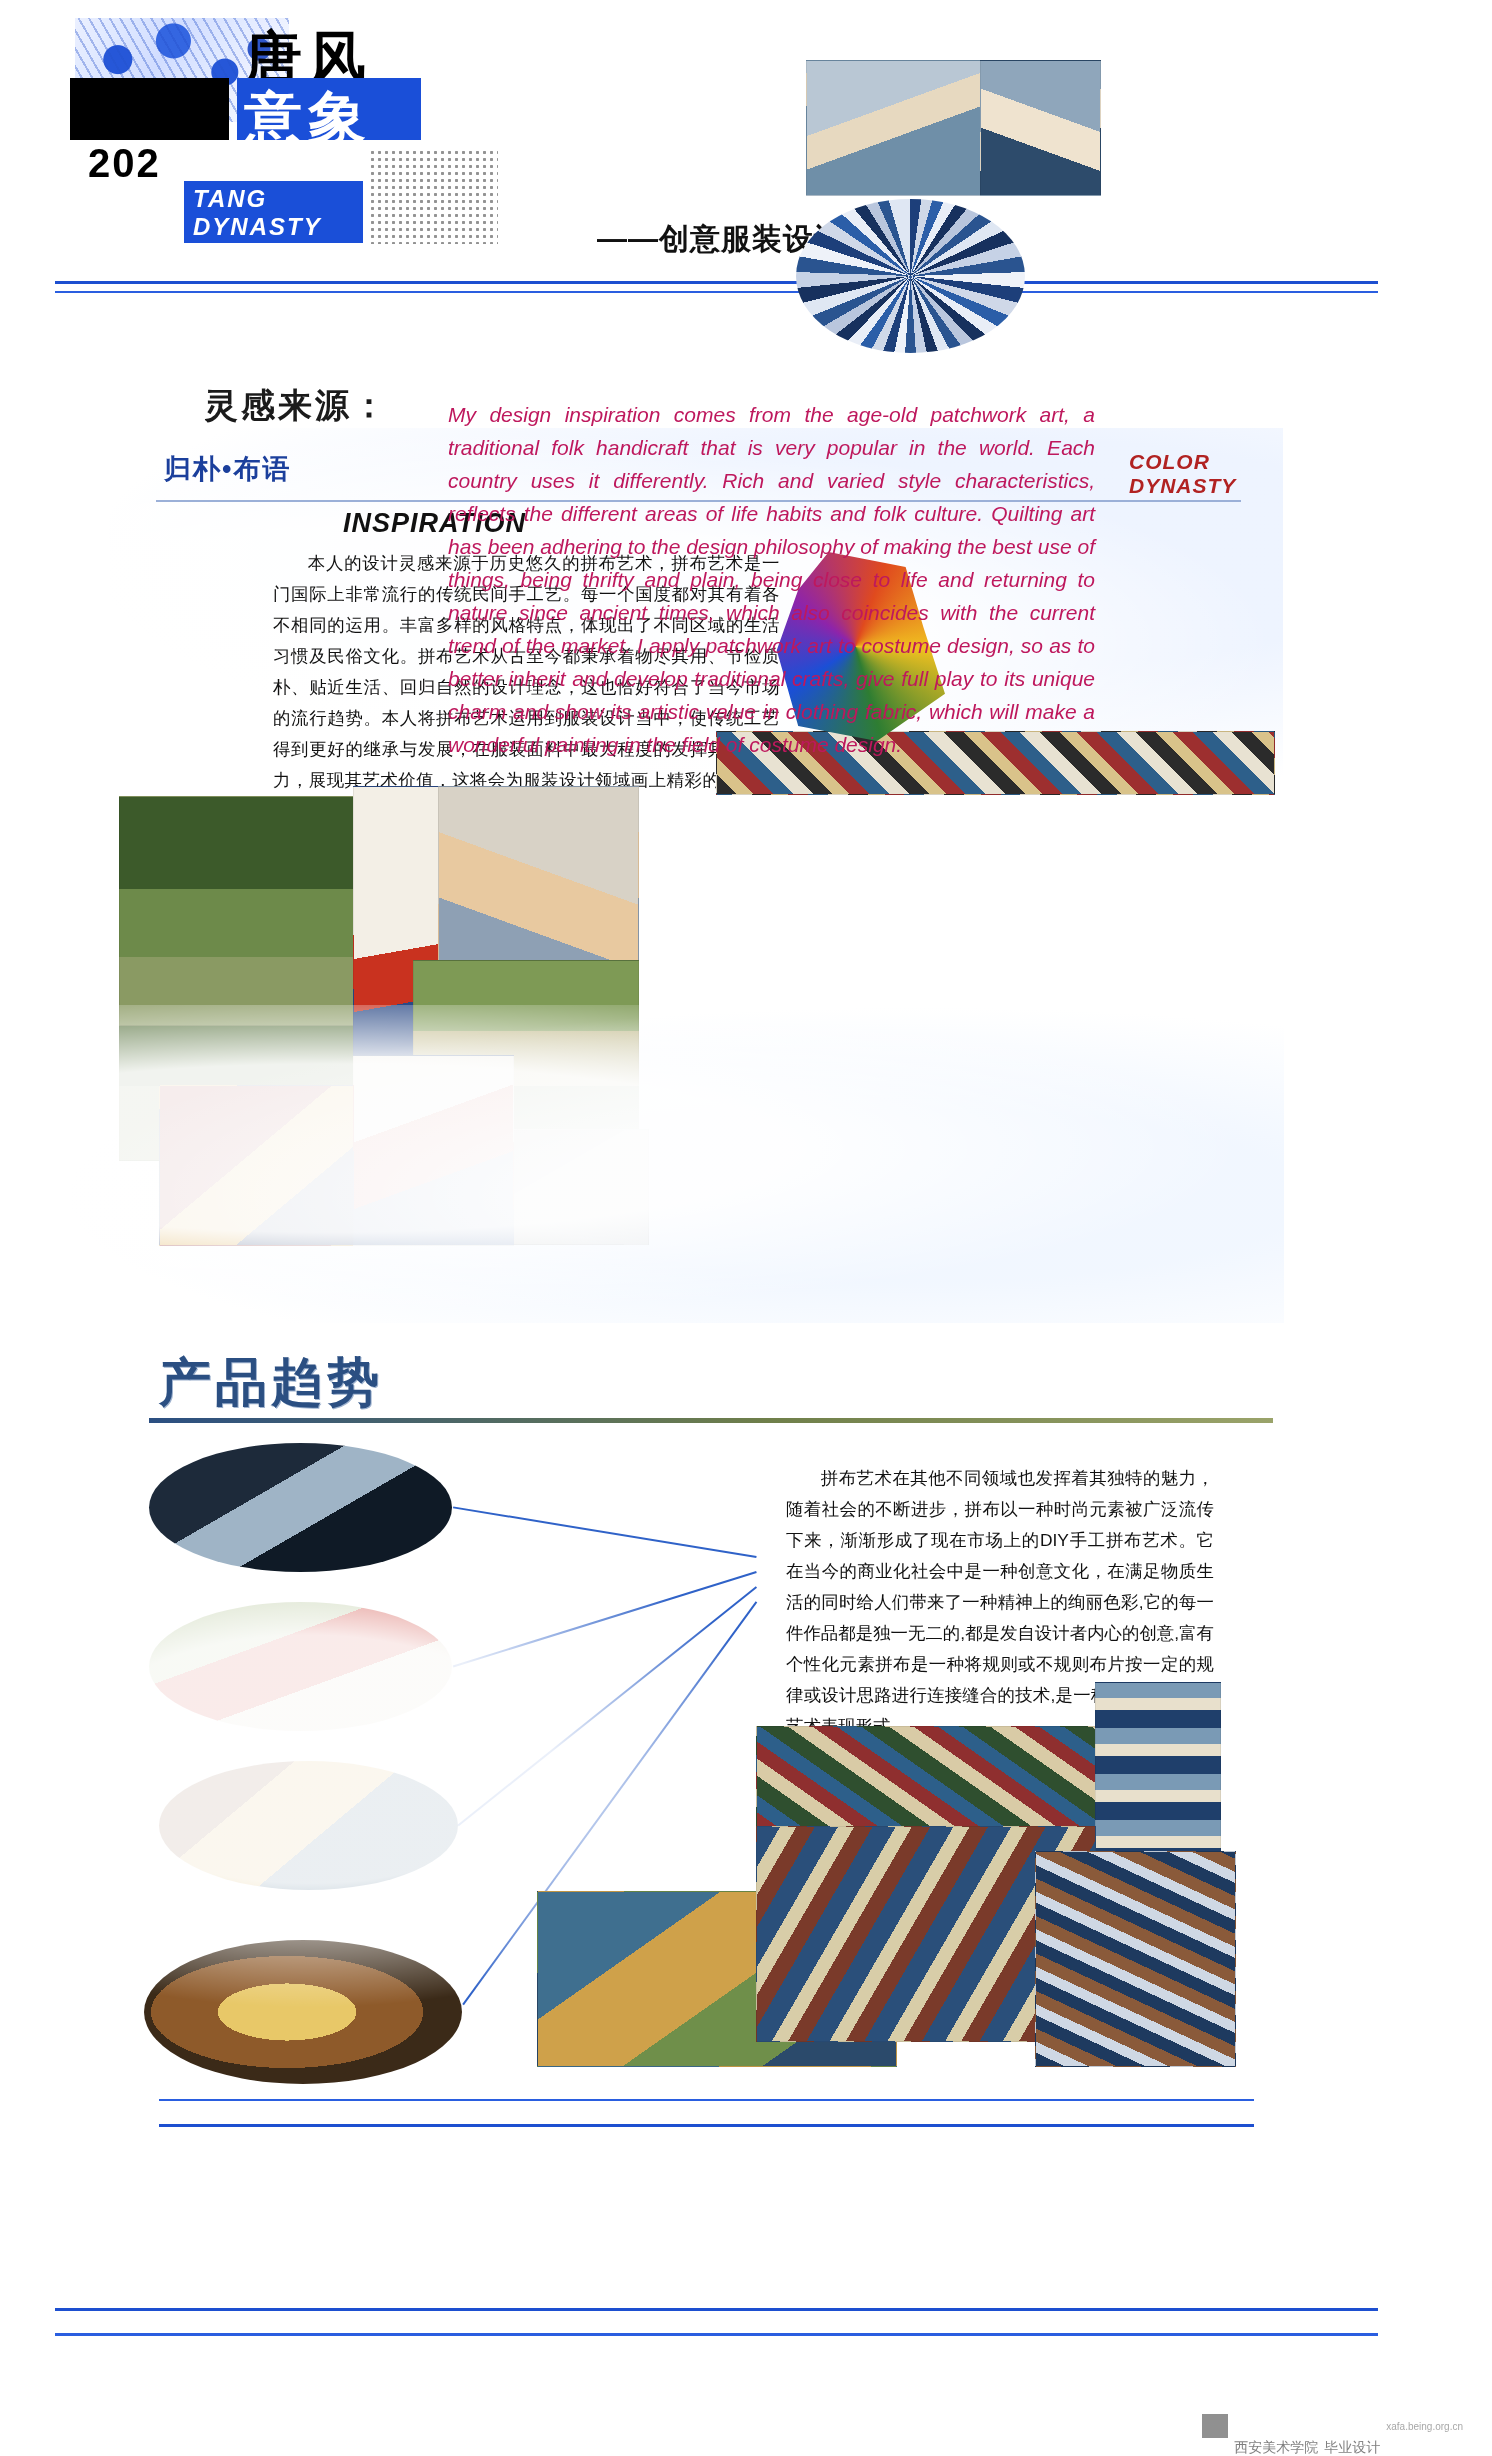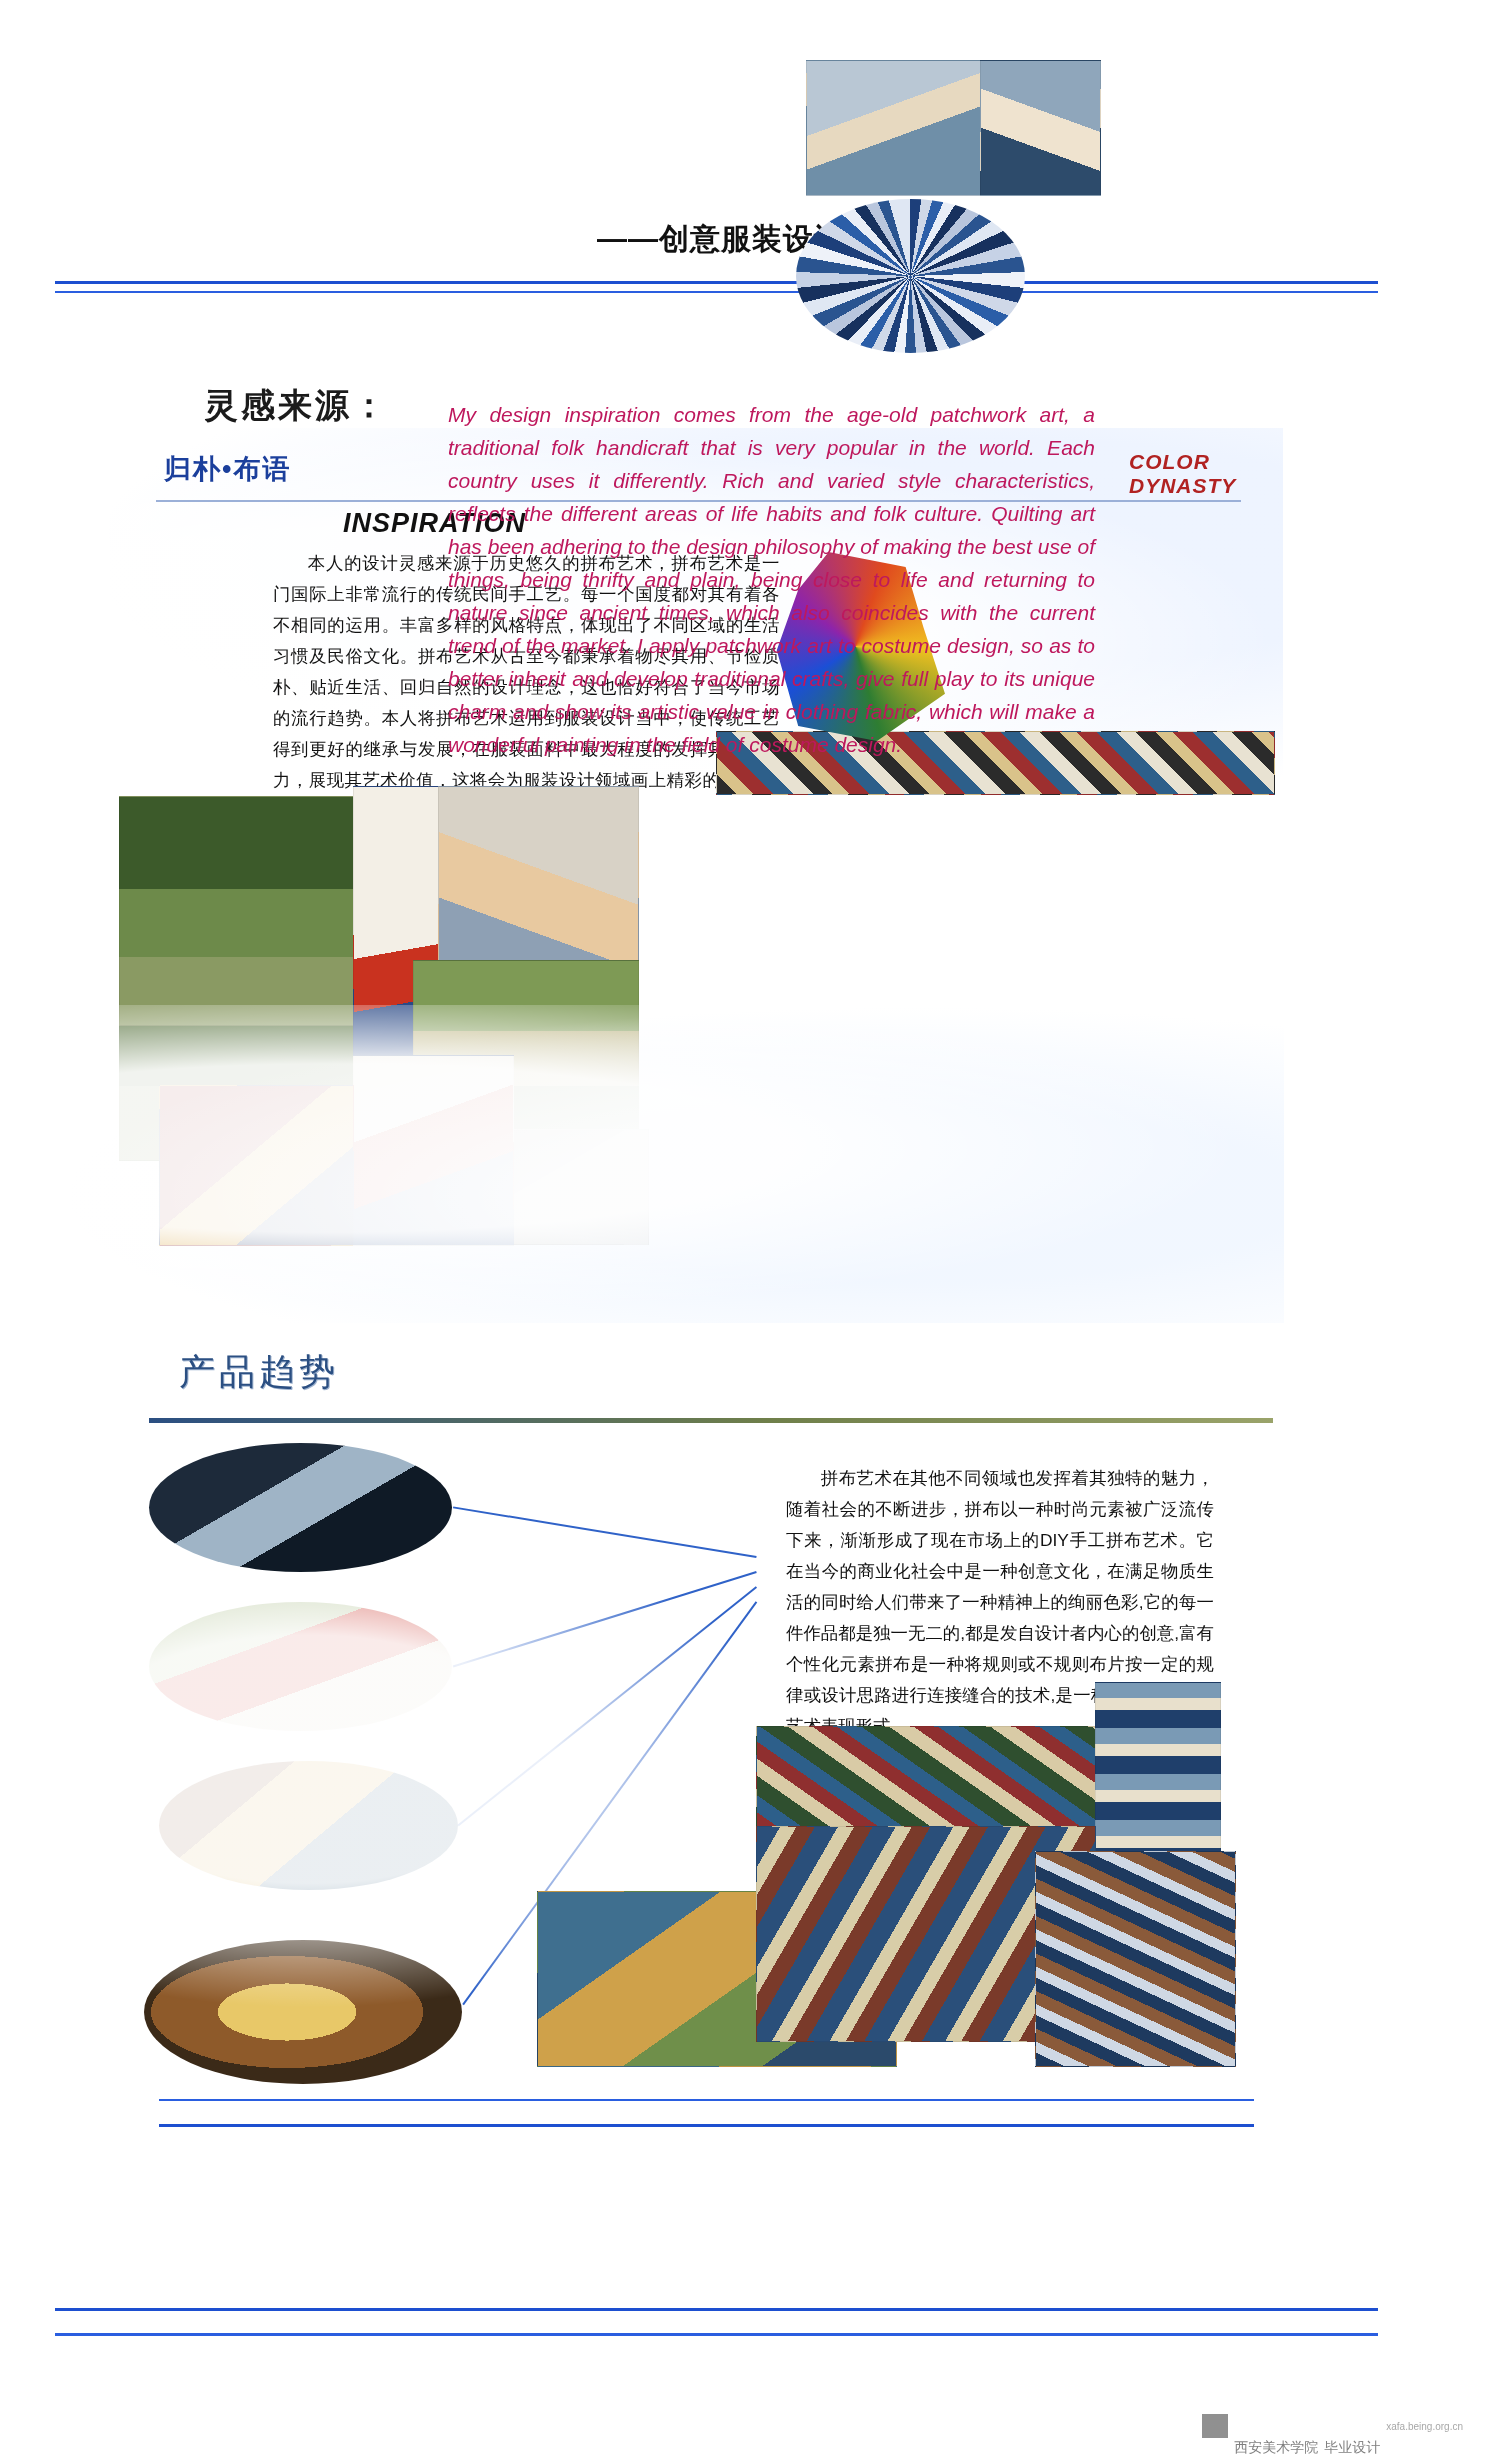"唐风" div.logo-block { html: none -> <div> <div></div> <div></div> <div></div> <div>唐风</div> <div></div> <div>意象</div> <div>202</div> <div></div> <div> <div>TANG</div> <div>DYNASTY</div> </div> <div></div> </div> }
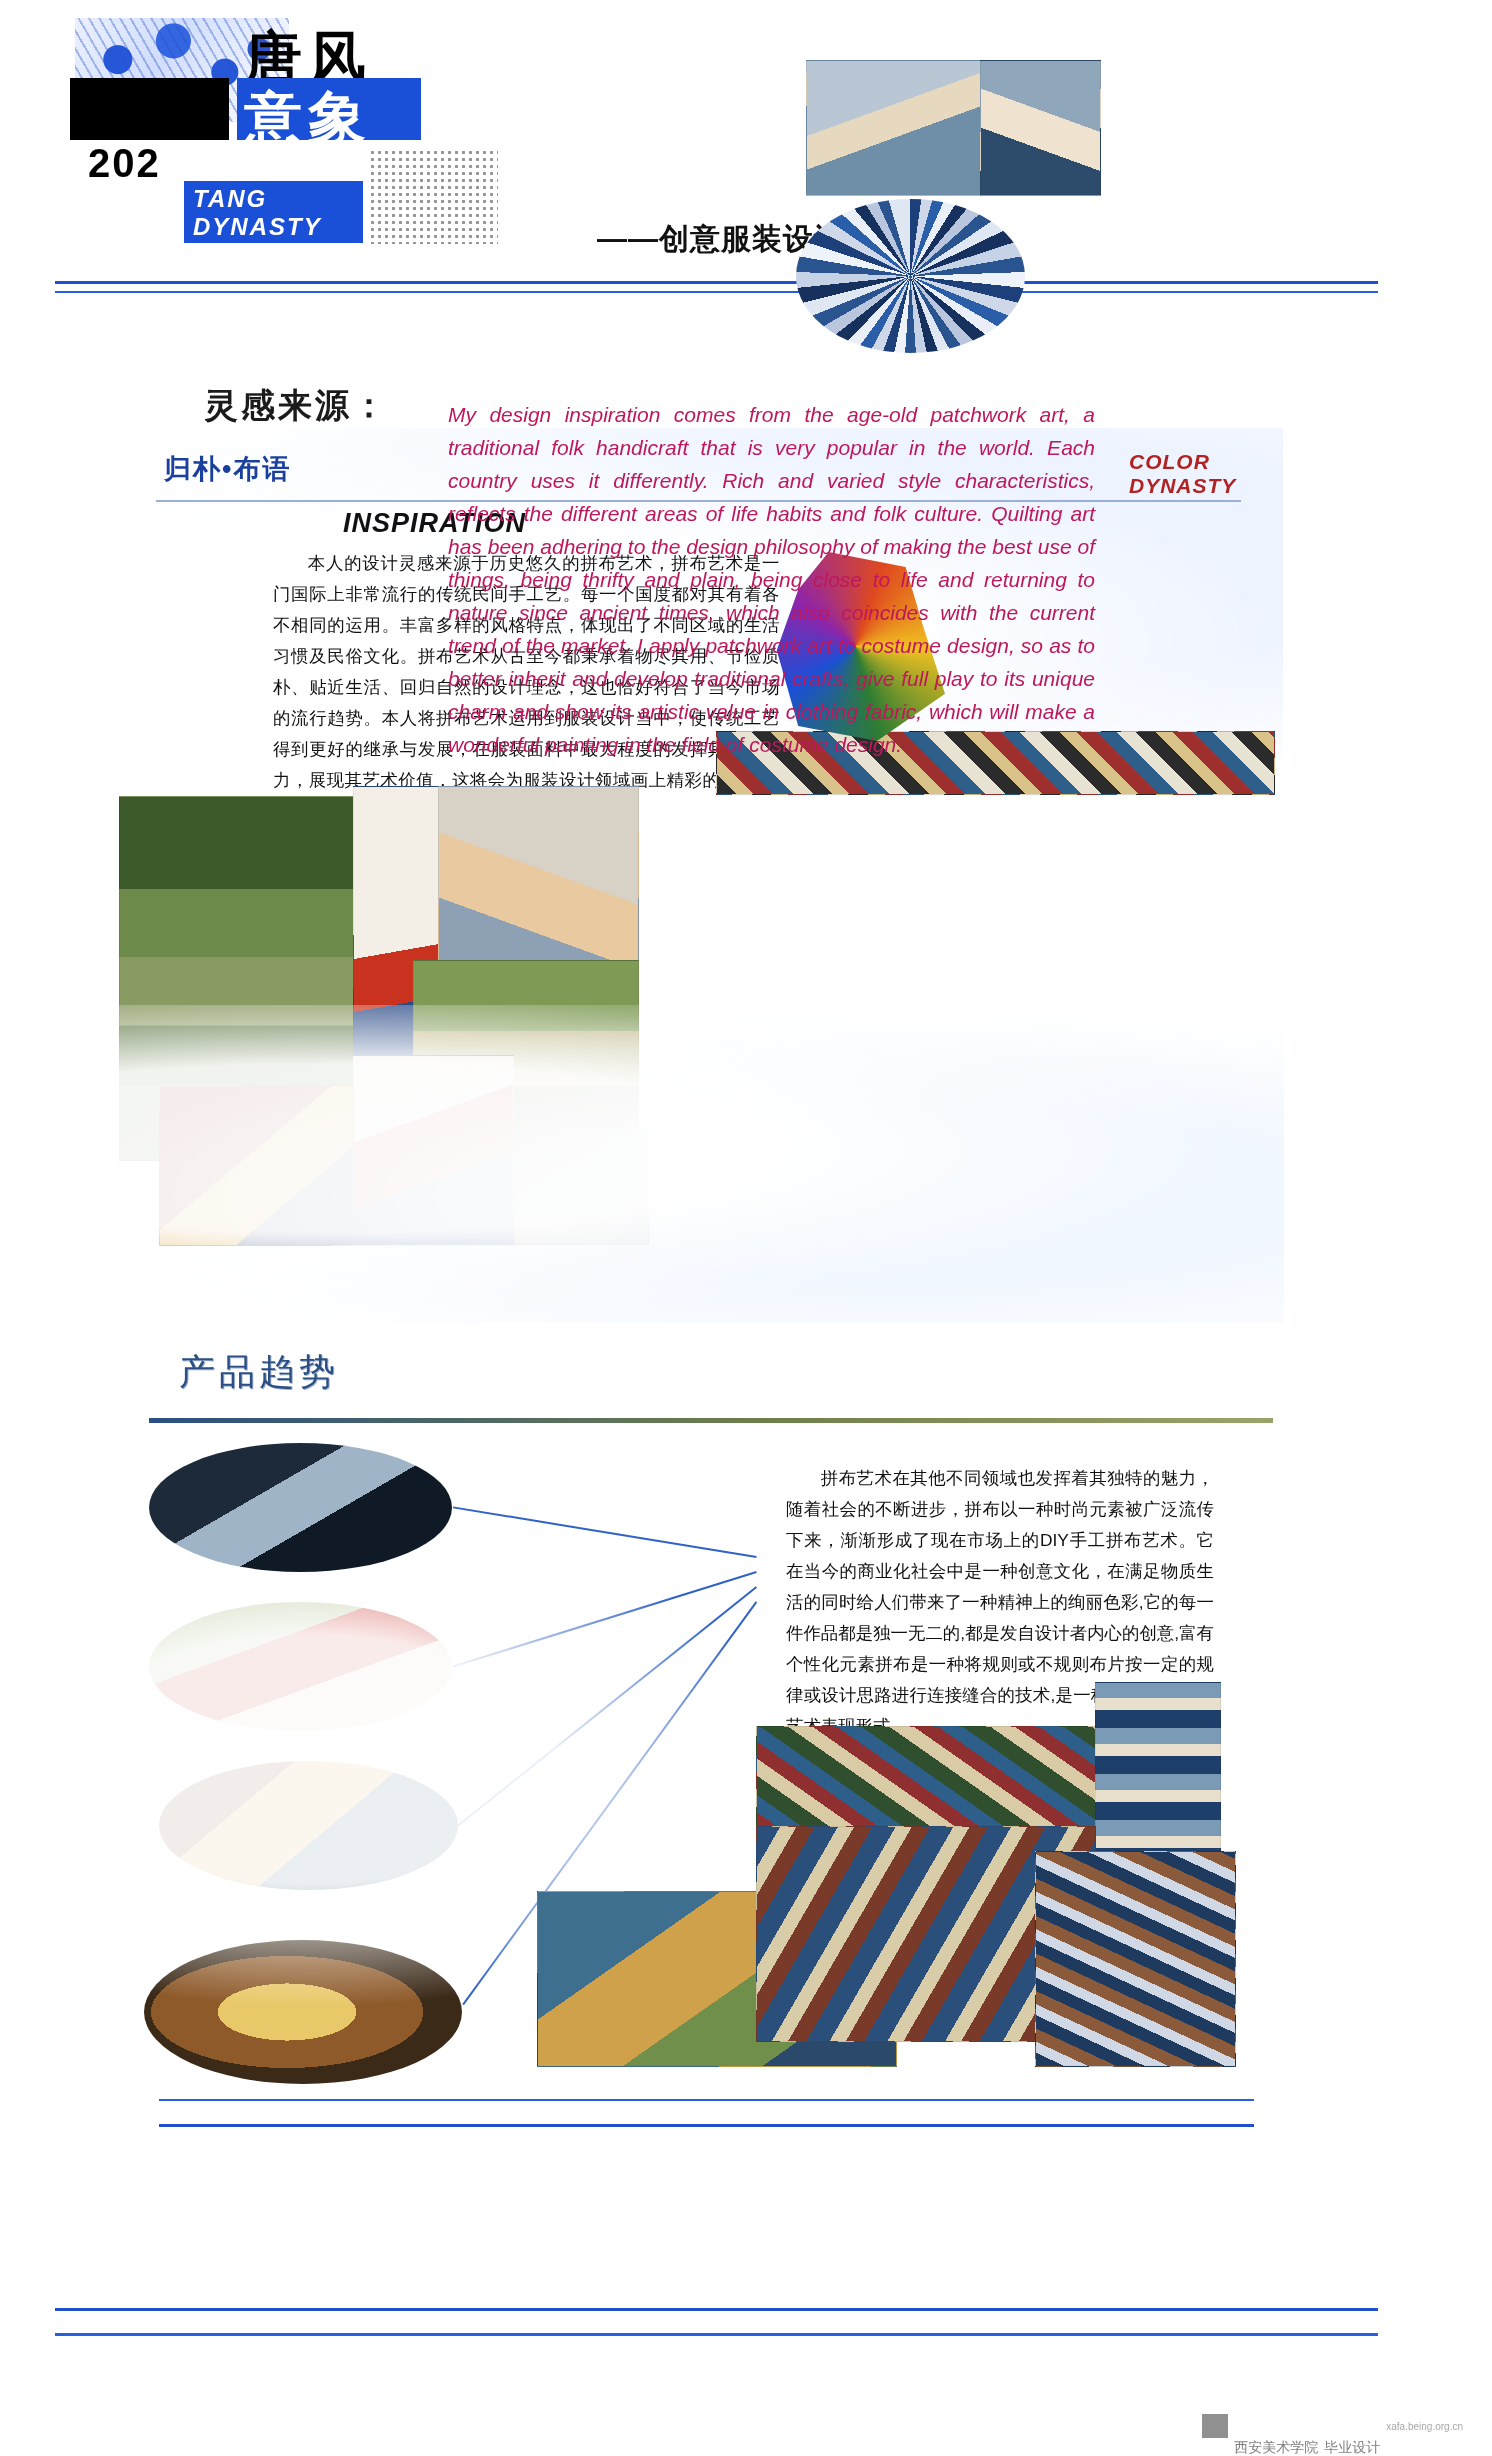"产品趋势" .sec2-title { font-size: 36px -> 52px; font-weight: normal -> bold; margin-left: 20px -> none }
